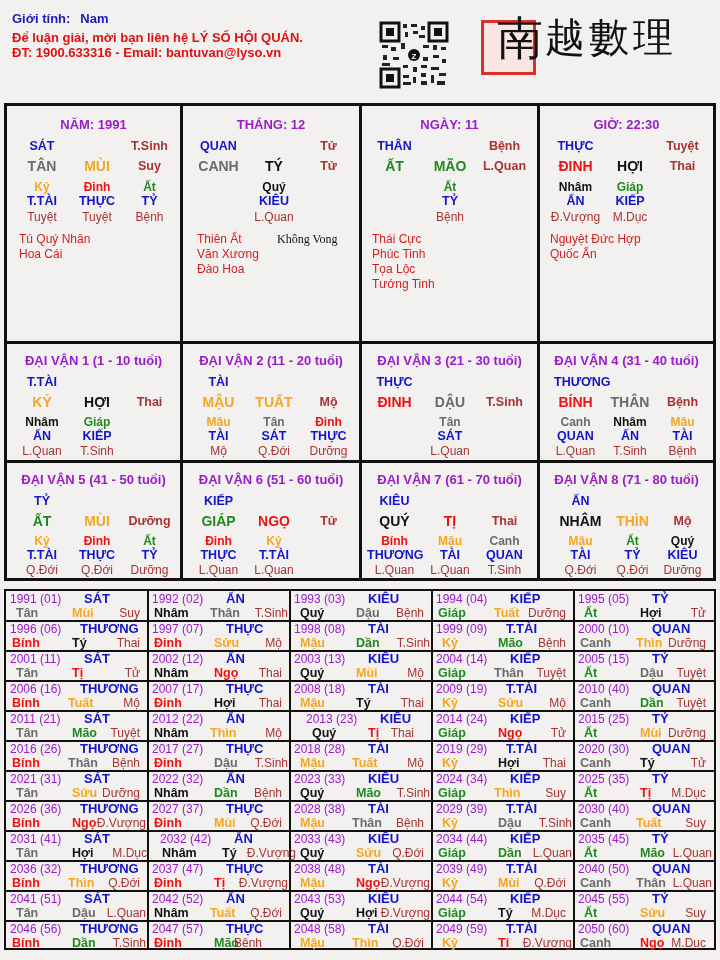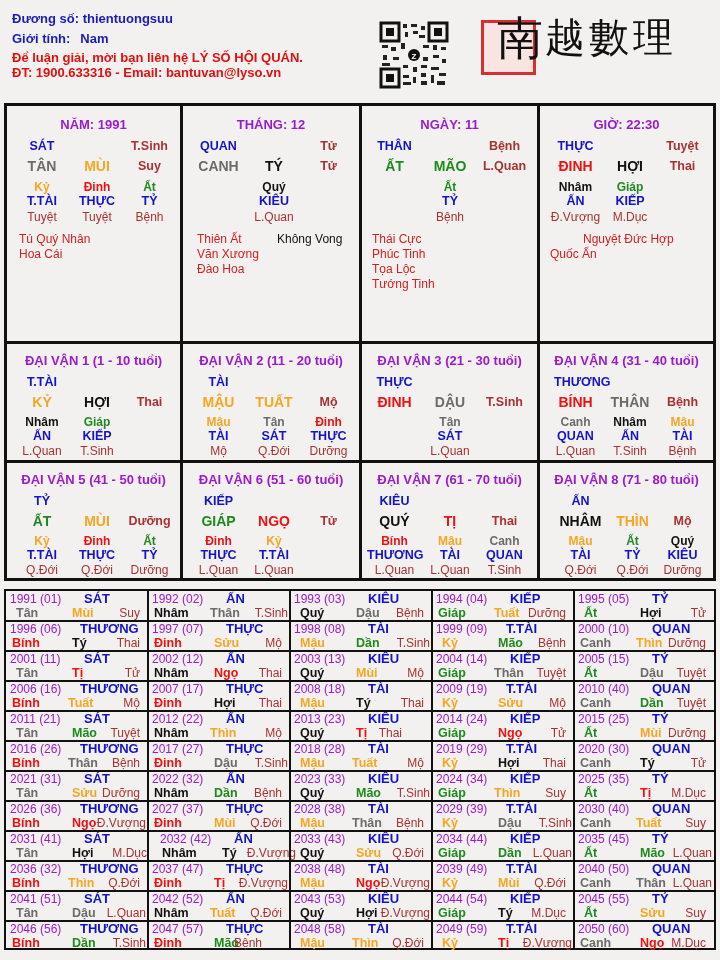"Đương số: thientuongsuu" div.l { html: <div> <span>Đương số:</span> <span>thientuongsuu</span> </div> -> none }
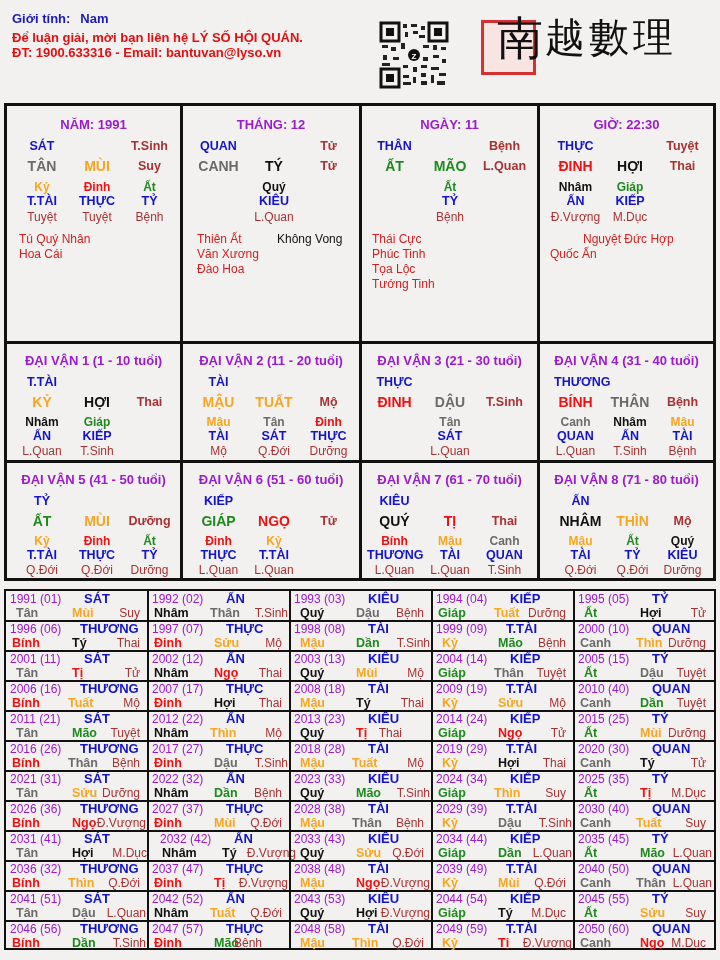"Không Vong" div.n { font-family: none -> Liberation Serif, serif }
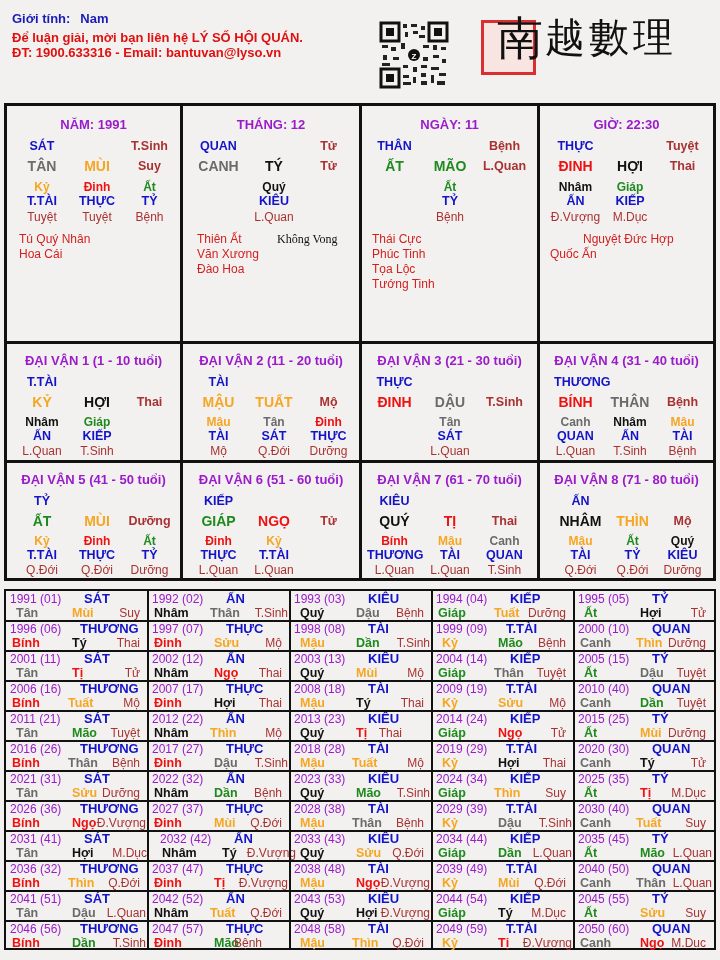"Nguyệt Đức Hợp" div.n { margin-left: 33px -> none }
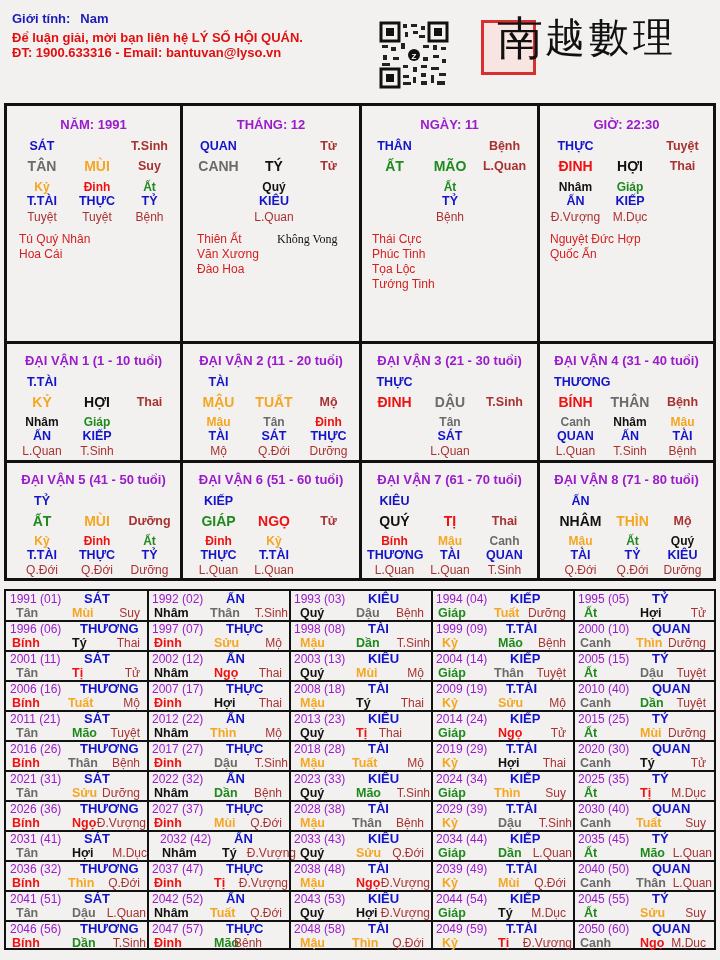"2013 (23)" div.ycell { left: 284px -> 296px }
